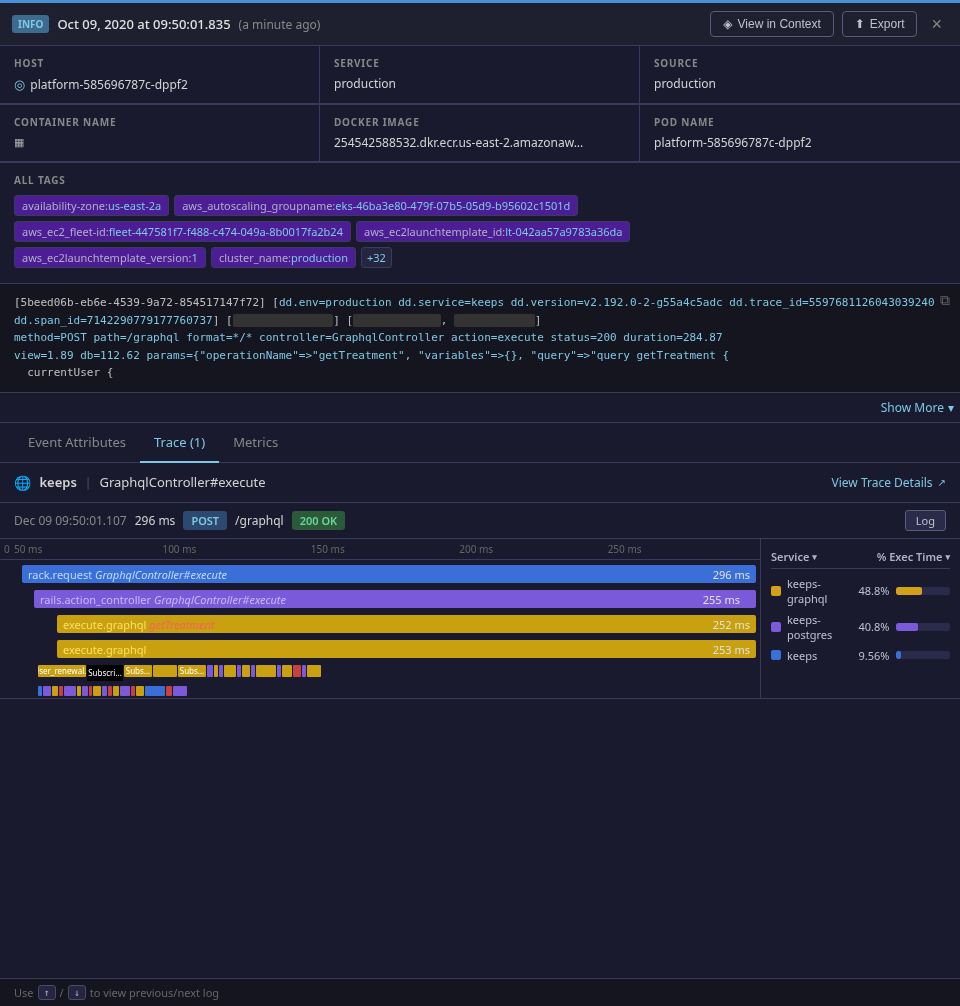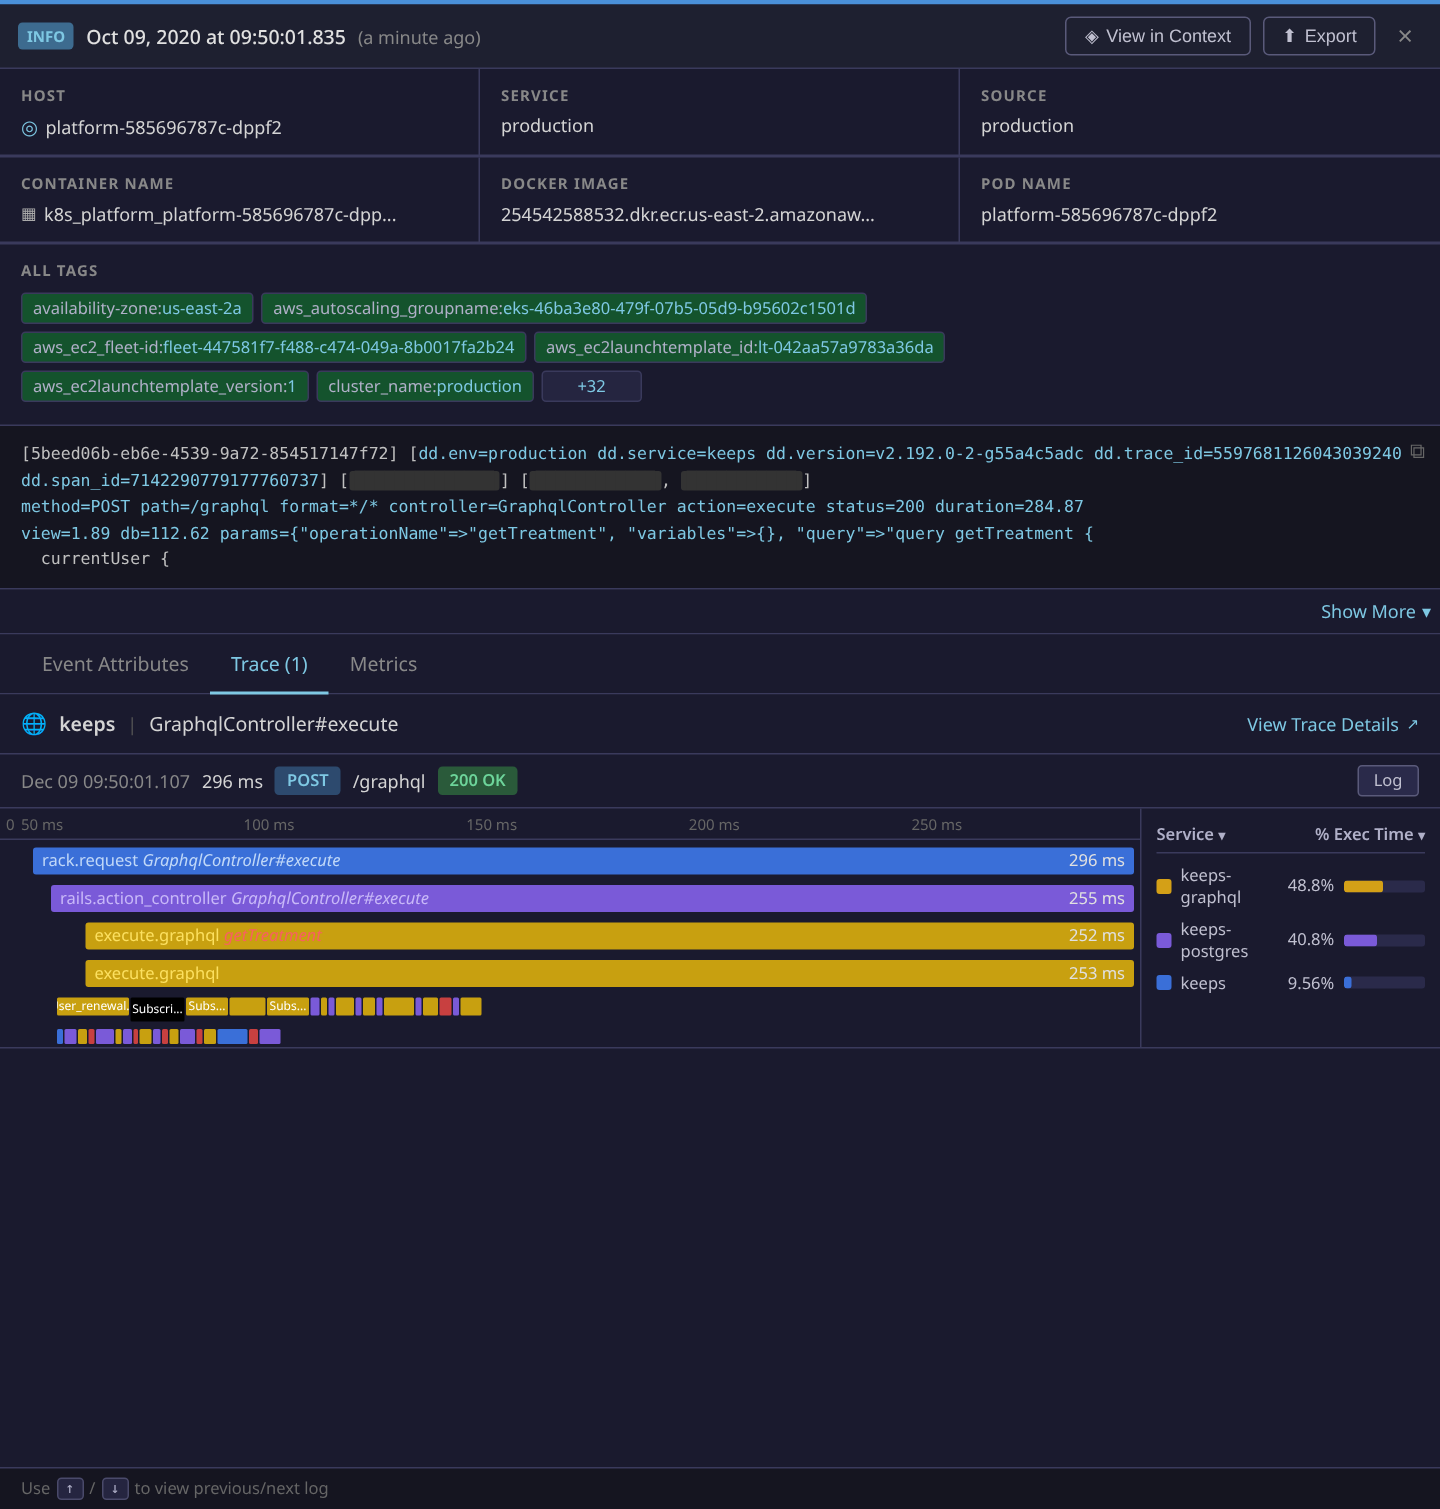"k8s_platform_platform-585696787c-dpp..." span { html: <span>k8s_platform_platform-585696787c-dpp...</span> -> none }
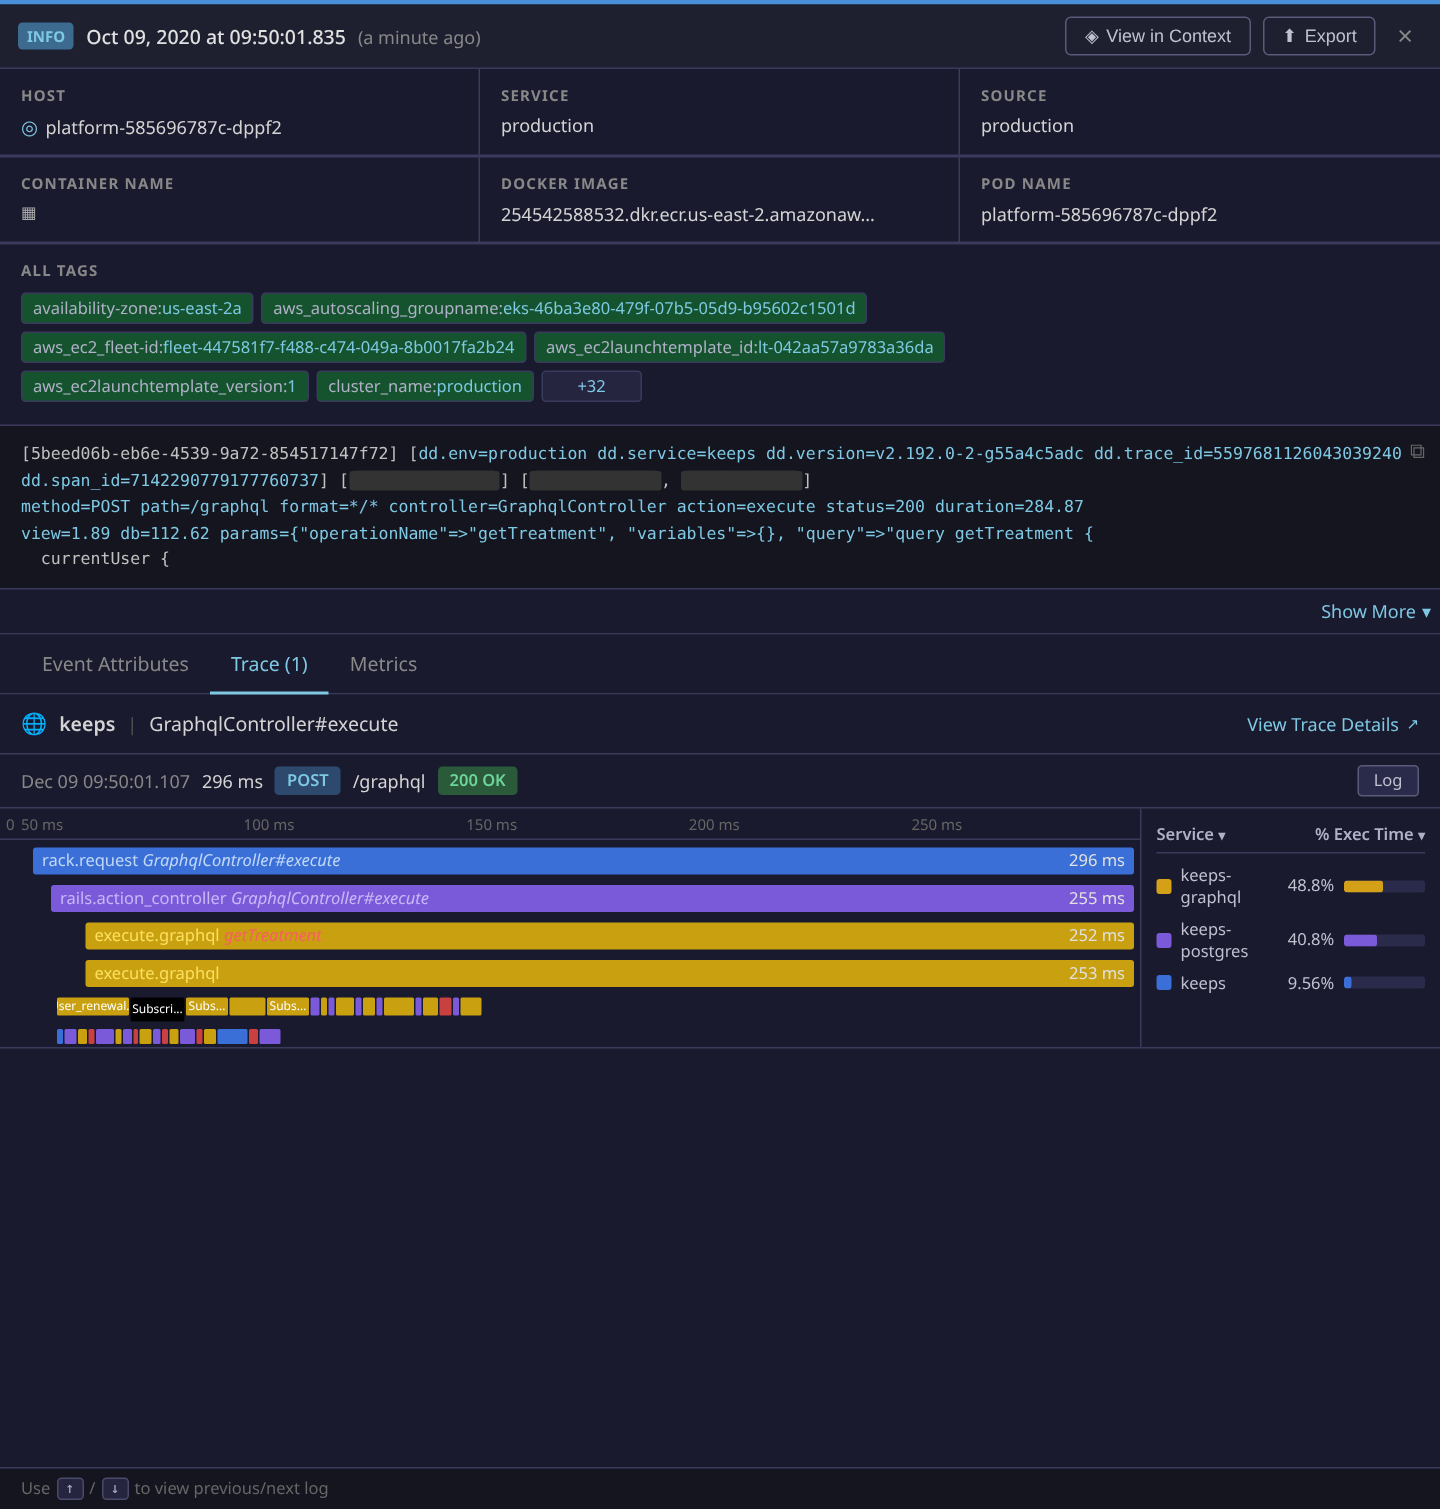"availability-zone:us-east-2a" .tag { background: #14532d -> #4c1d95 }
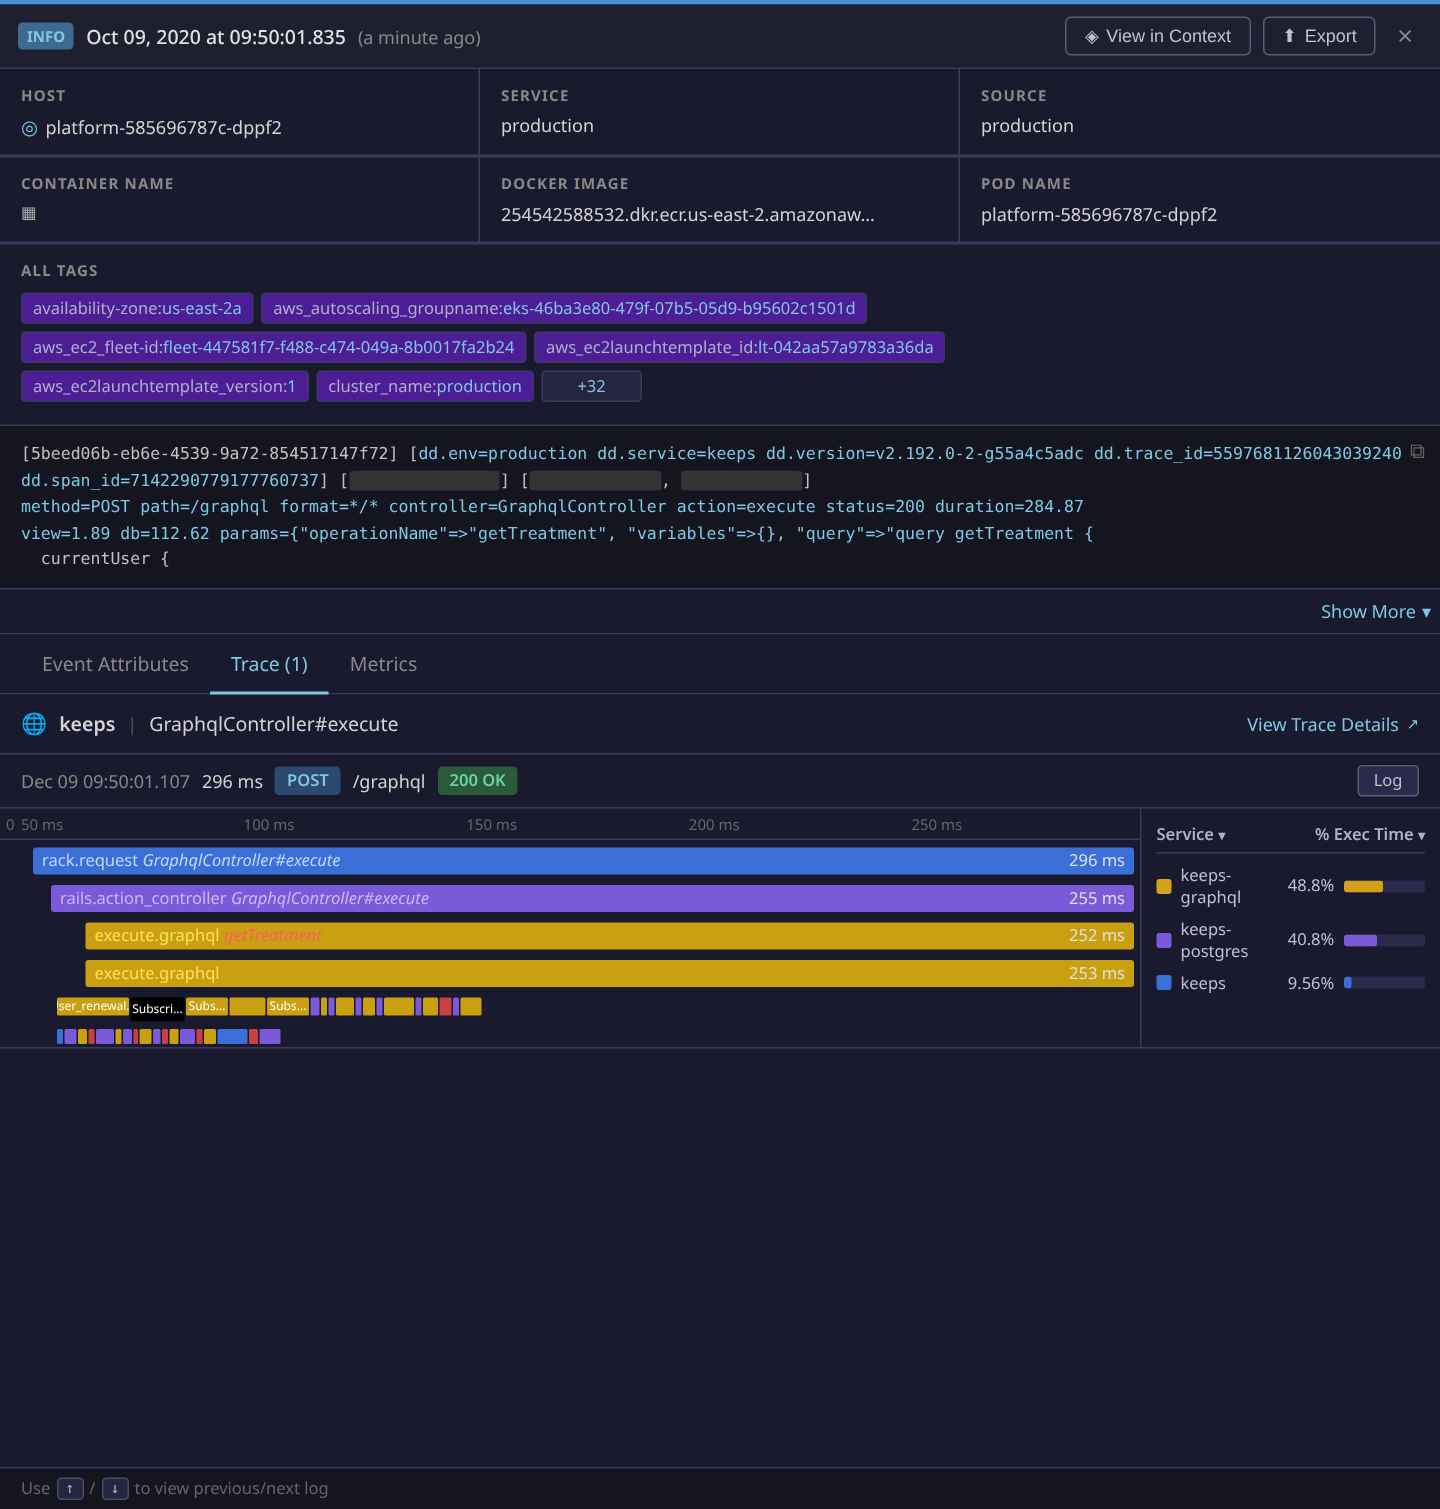"+32" .tag-more { padding: 2px 23px -> 2px 5px }
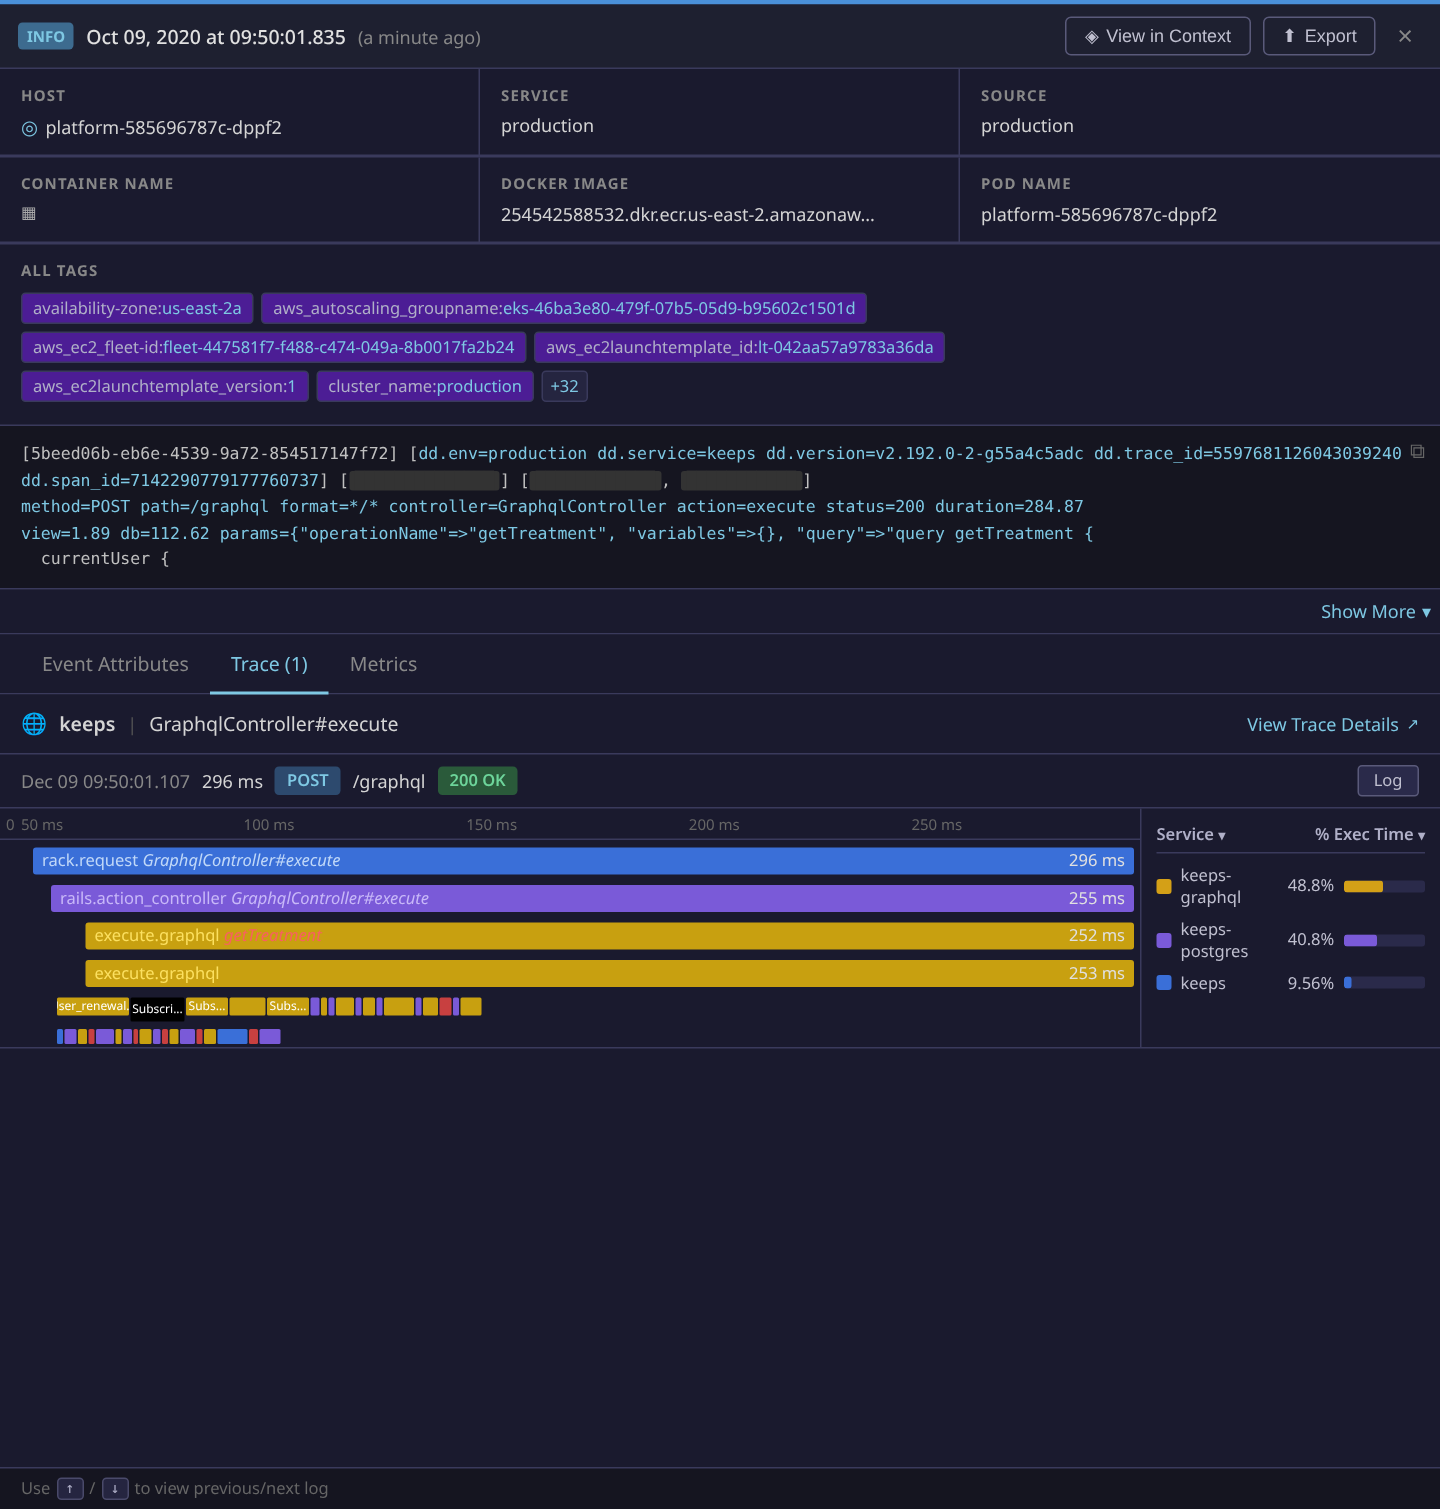"255 ms" span.trow-dur { right: 6px -> 16px }
